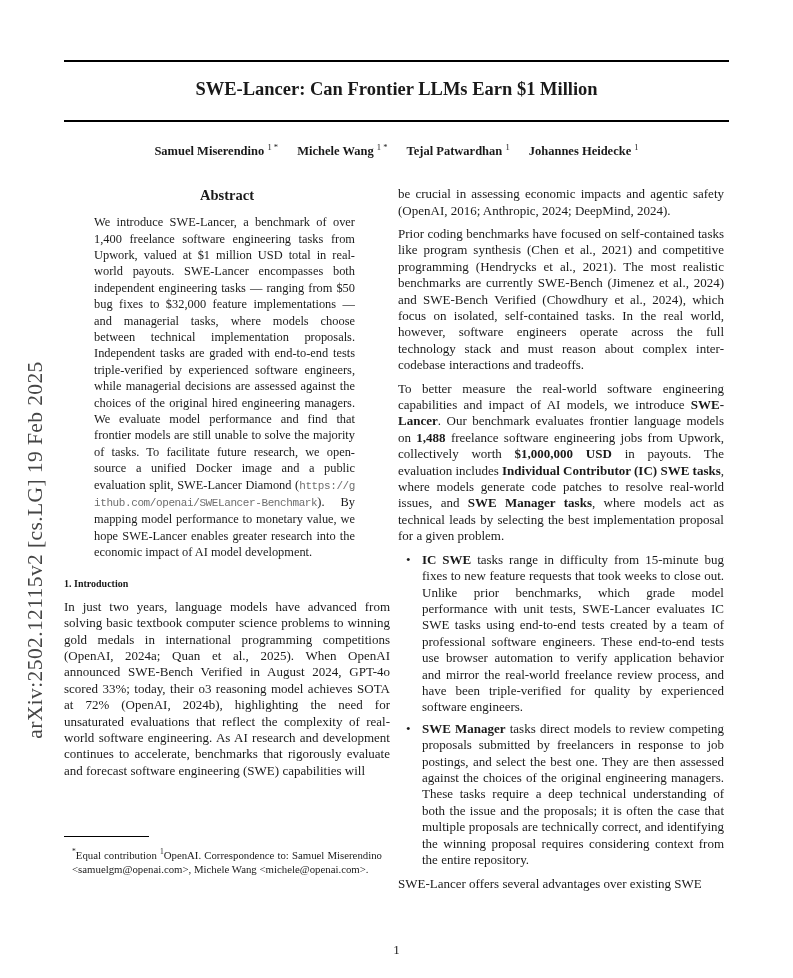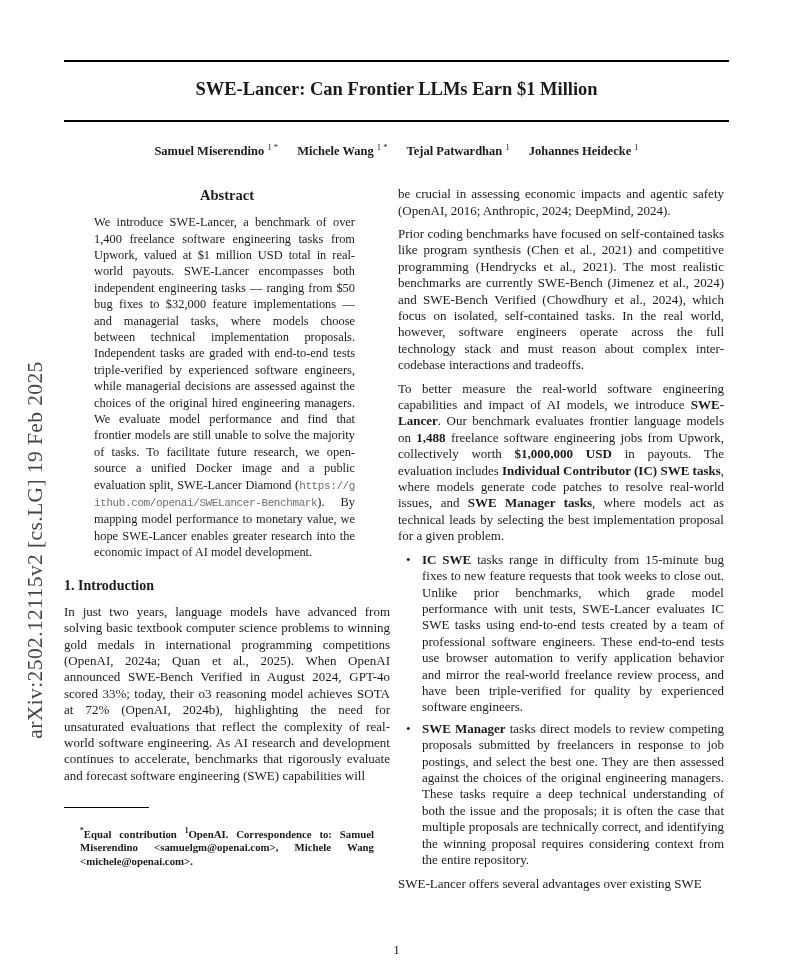"1. Introduction" .section-heading { font-size: 14px -> 10px }
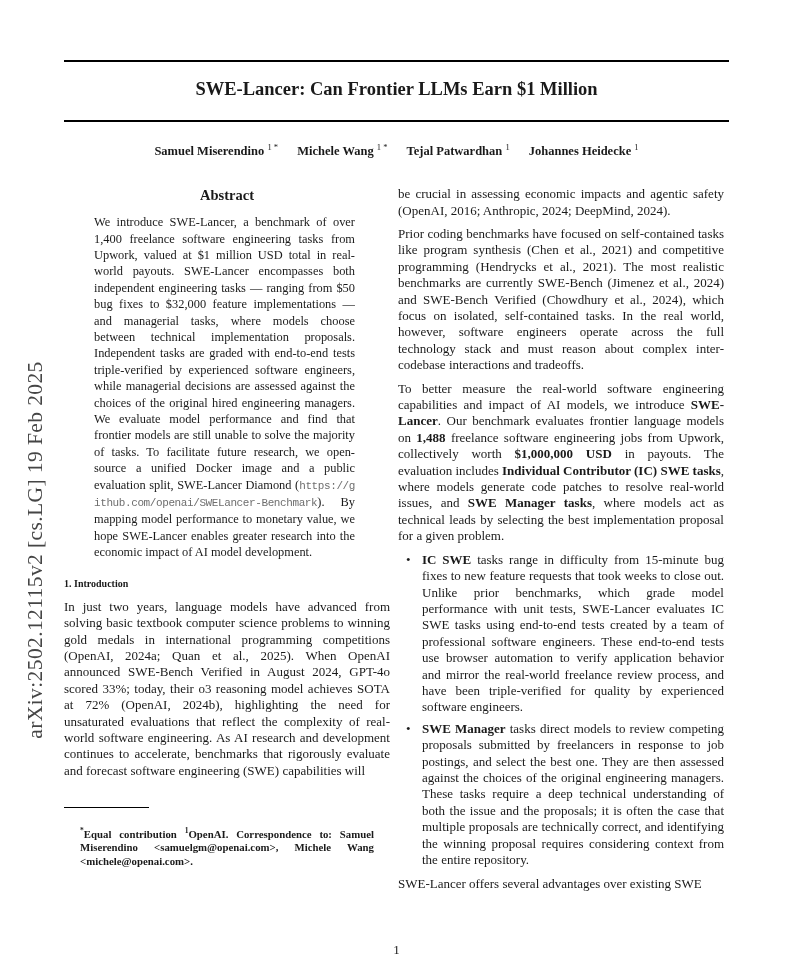"*Equal contribution 1OpenAI." .footnote-text { font-weight: bold -> none; margin: 16px -> 8px }
